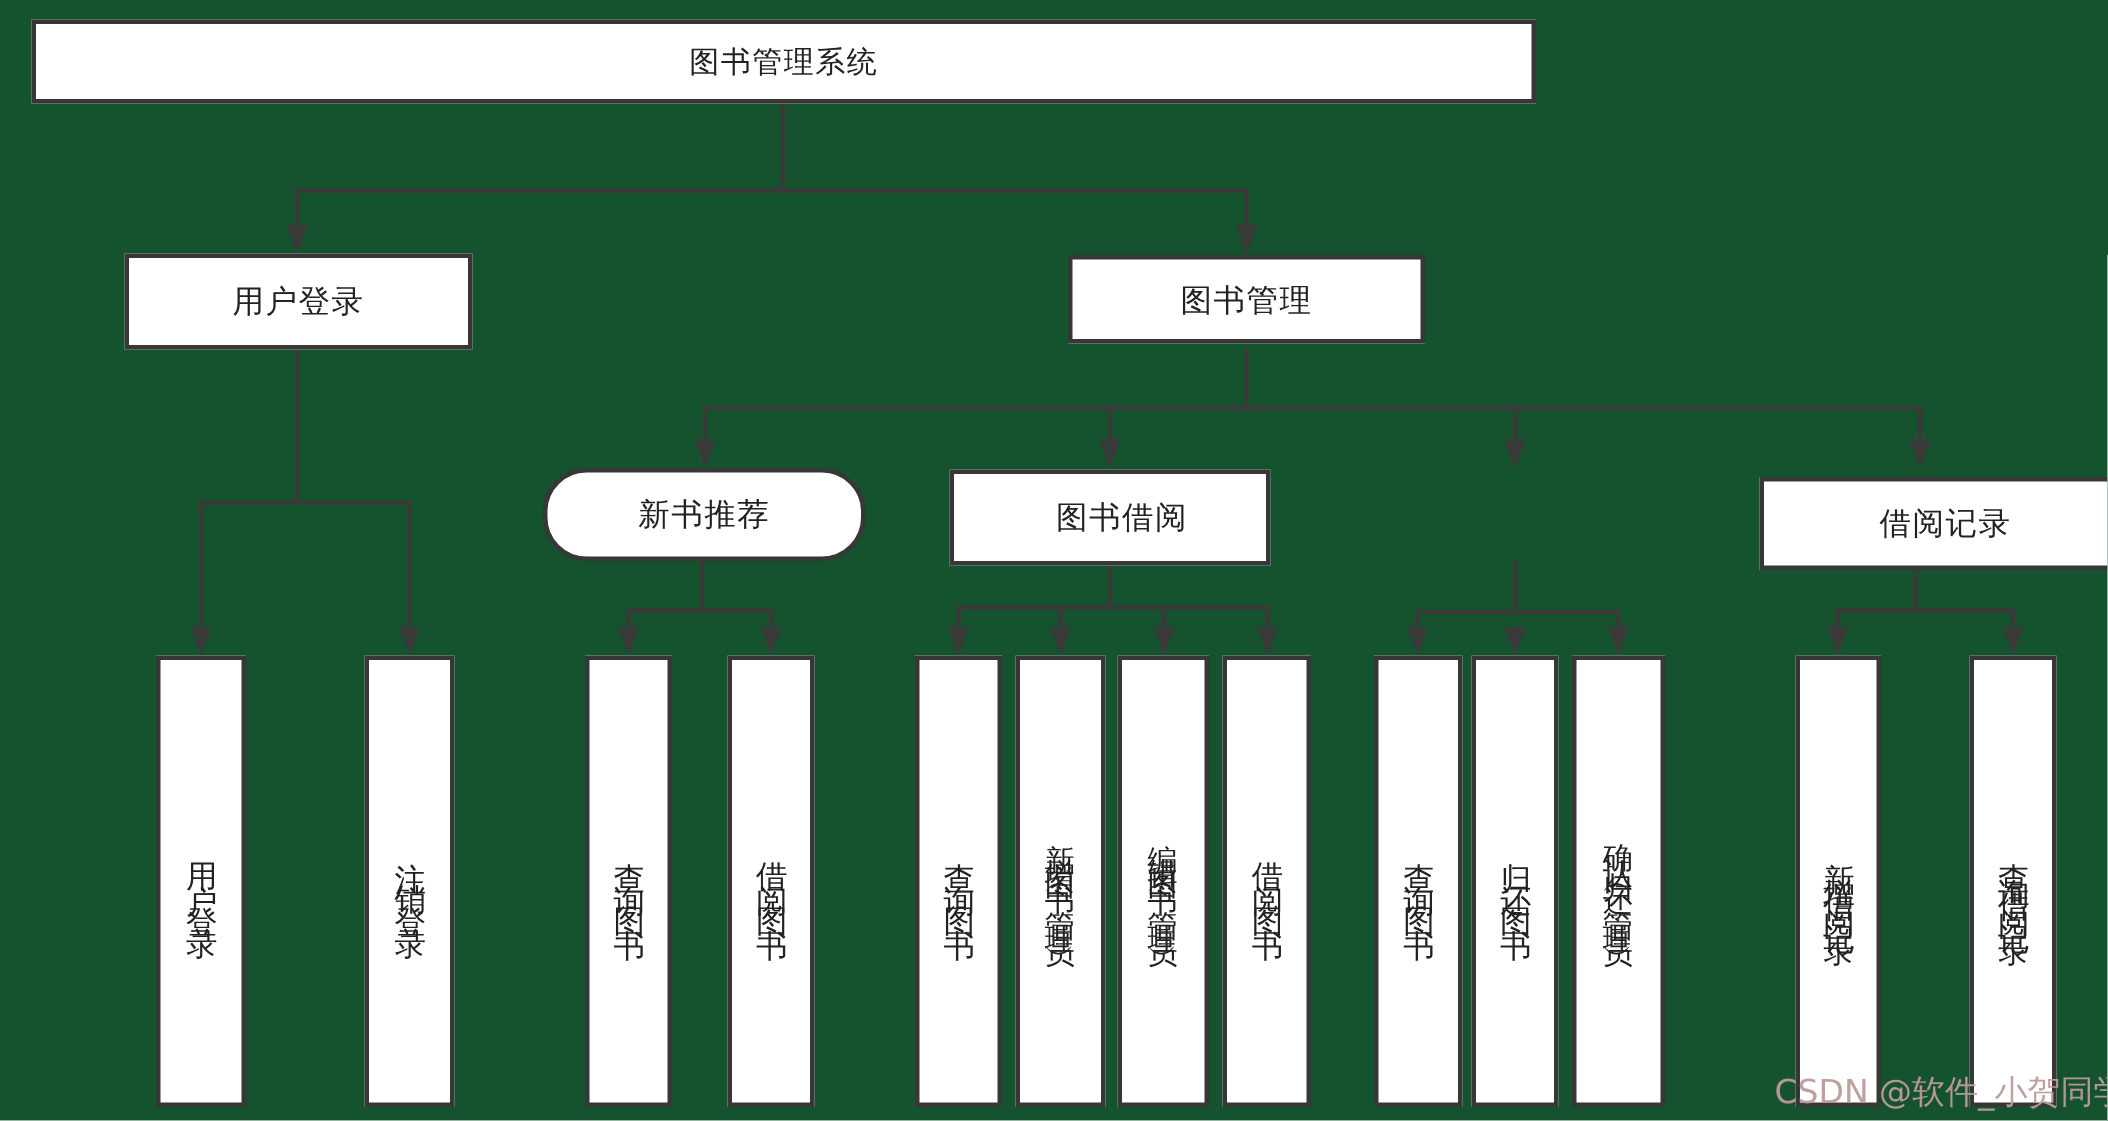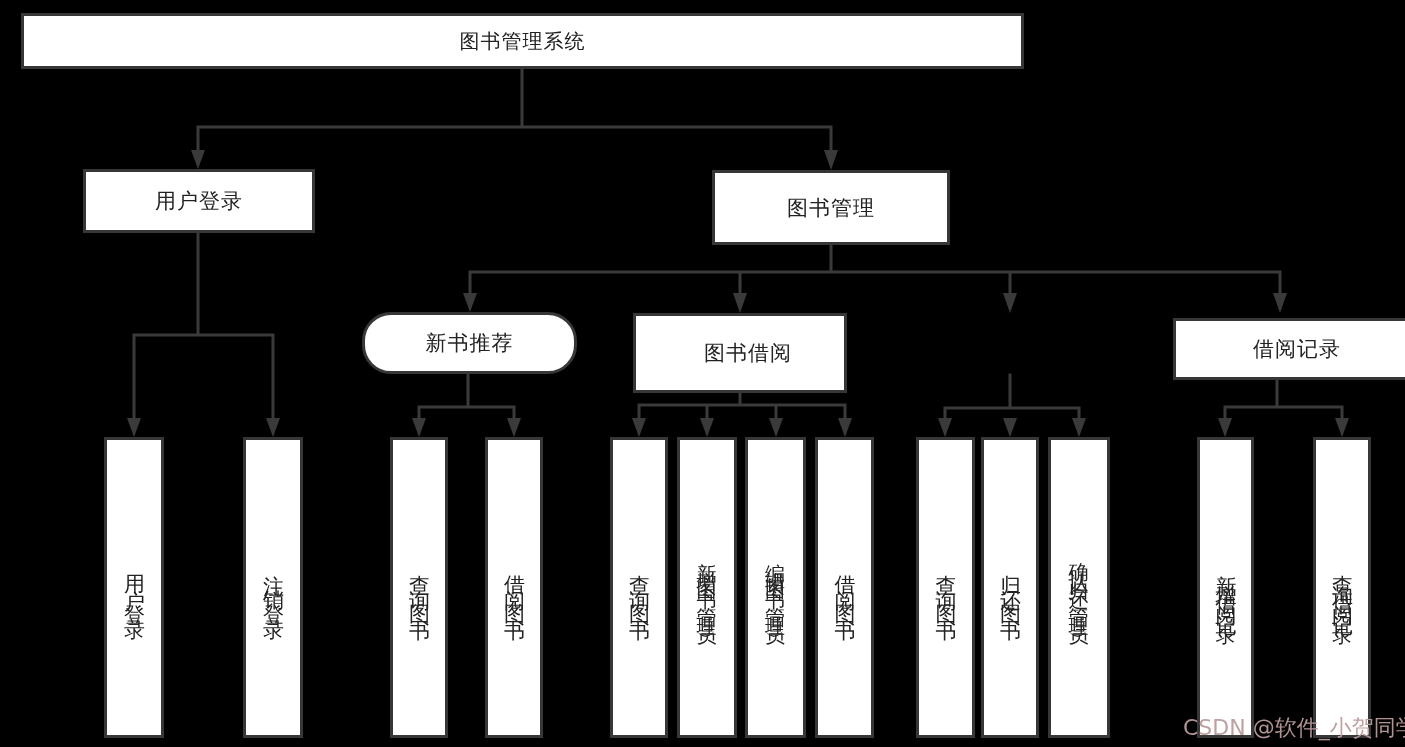"图书管理系统" .canvas { background: #000000 -> #14532d }
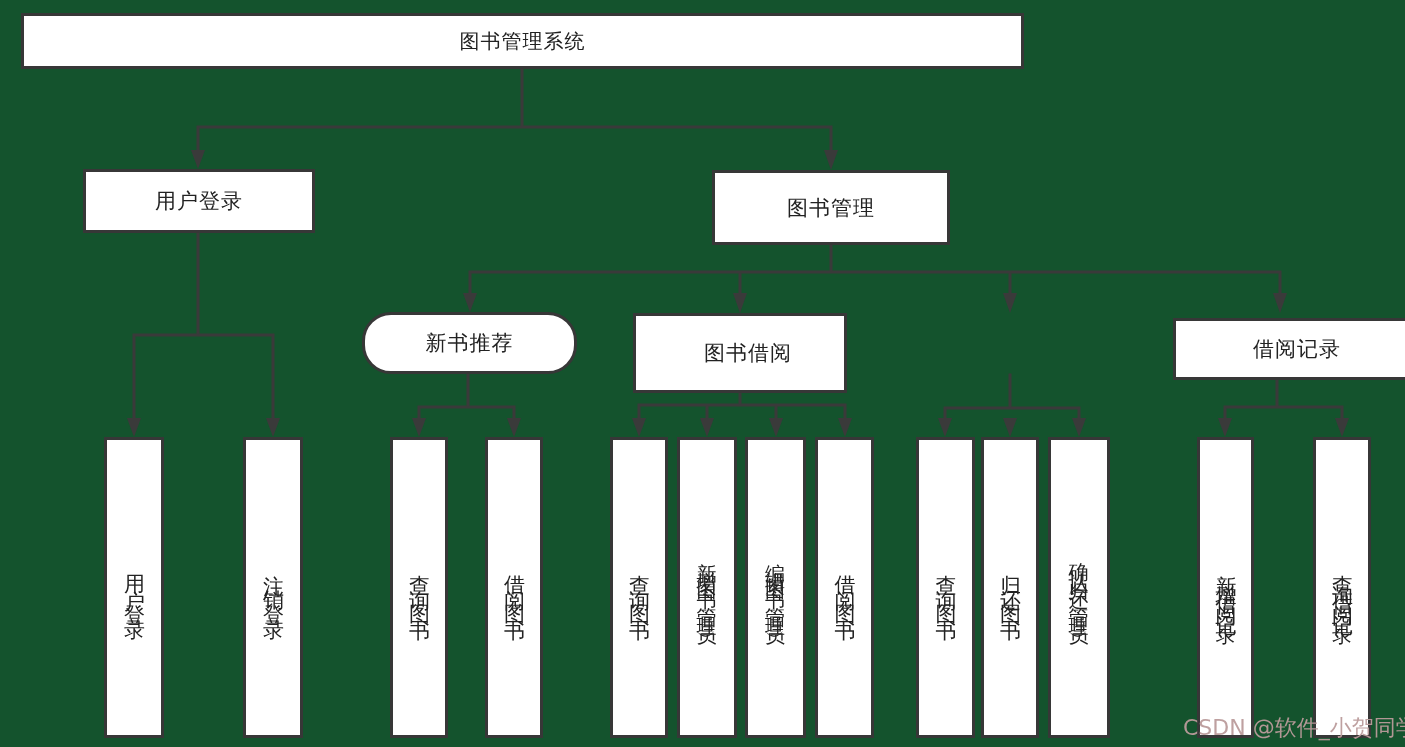"图书管理" div.node { height: 75px -> 59px }
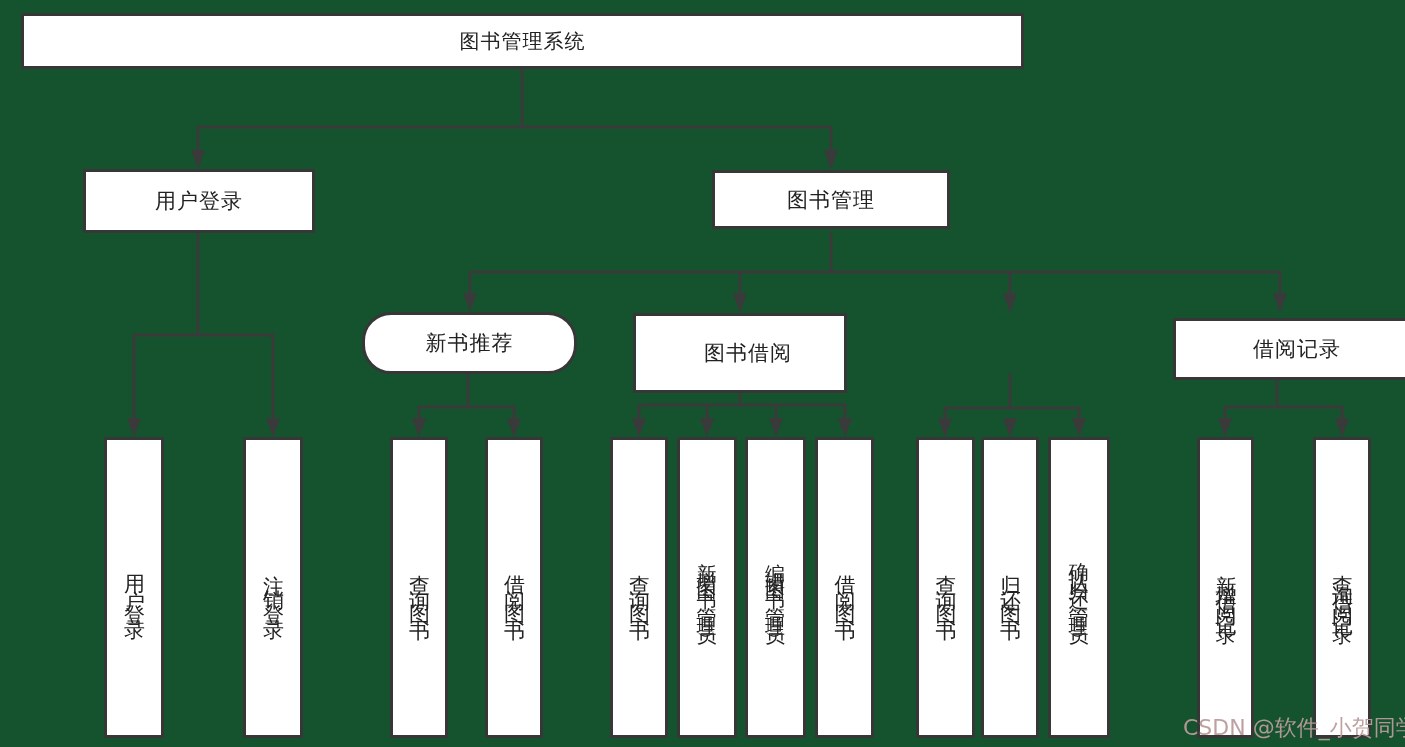"图书借阅" div.node { height: 80px -> 64px }
